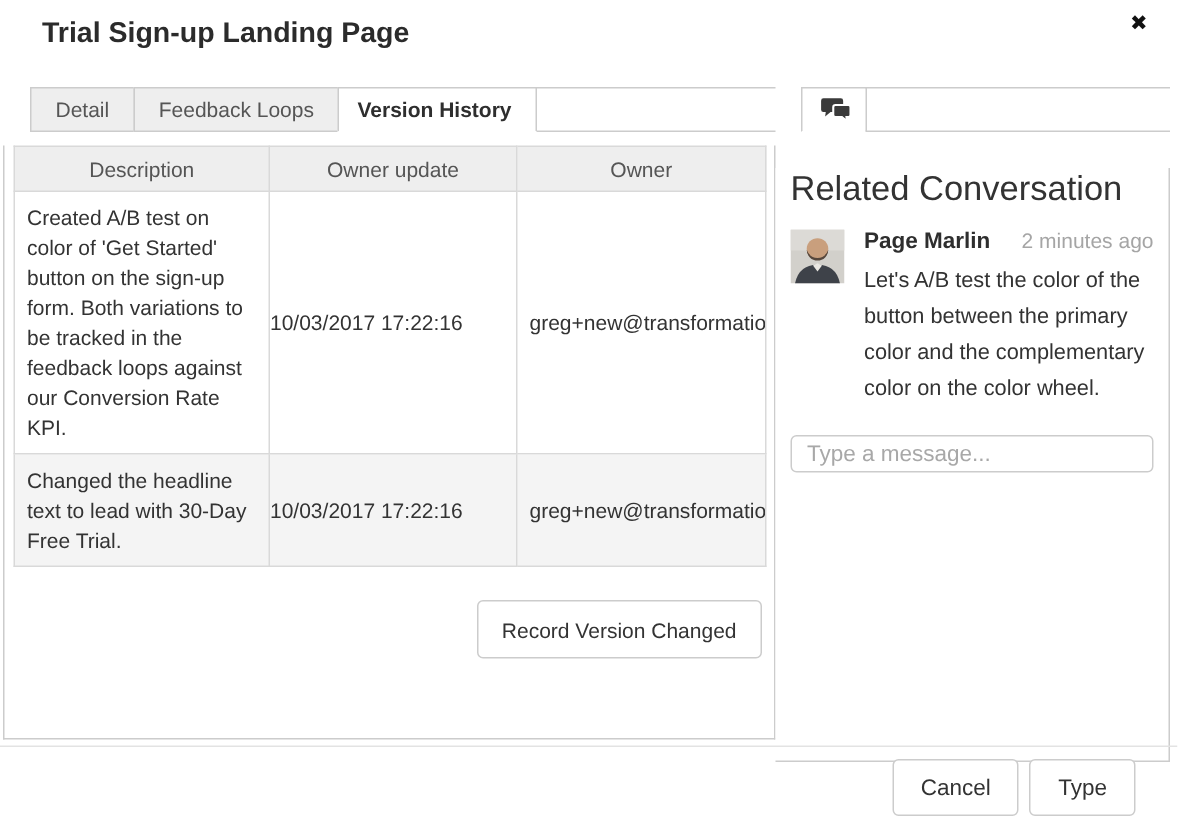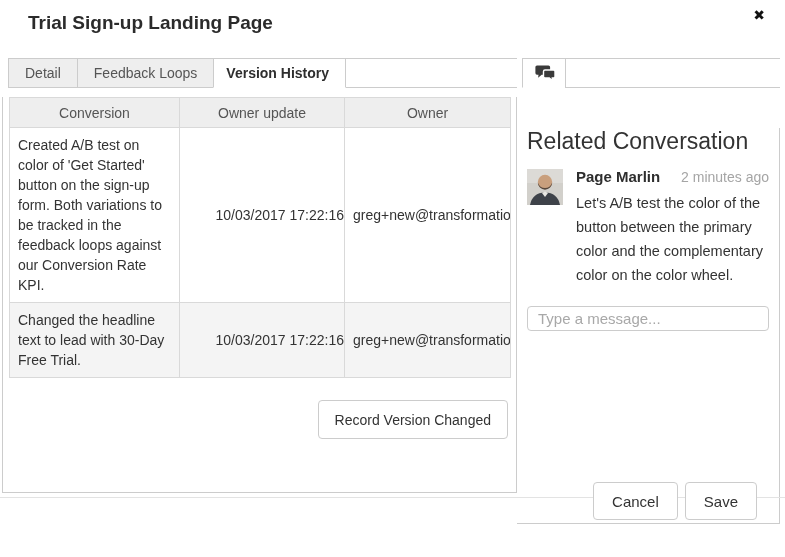"Detail" .tab:first-child { margin-left: 0 -> 12px }
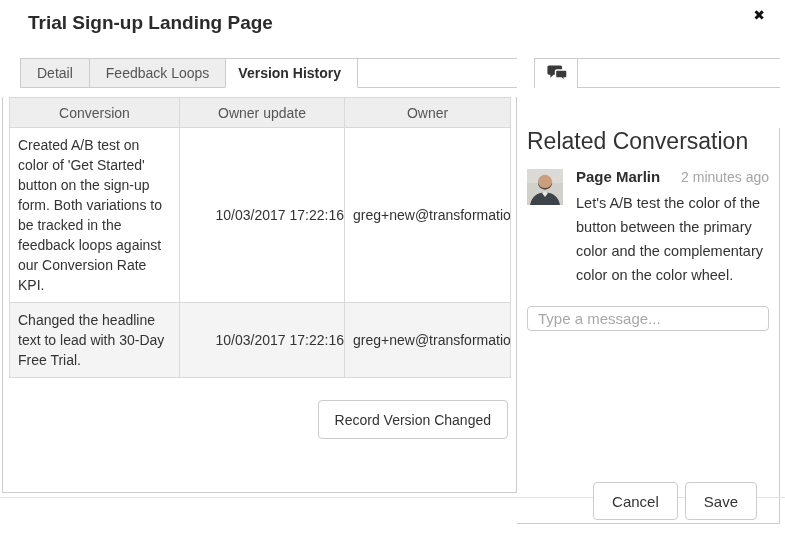"Conversion" th { text: Conversion -> Description }
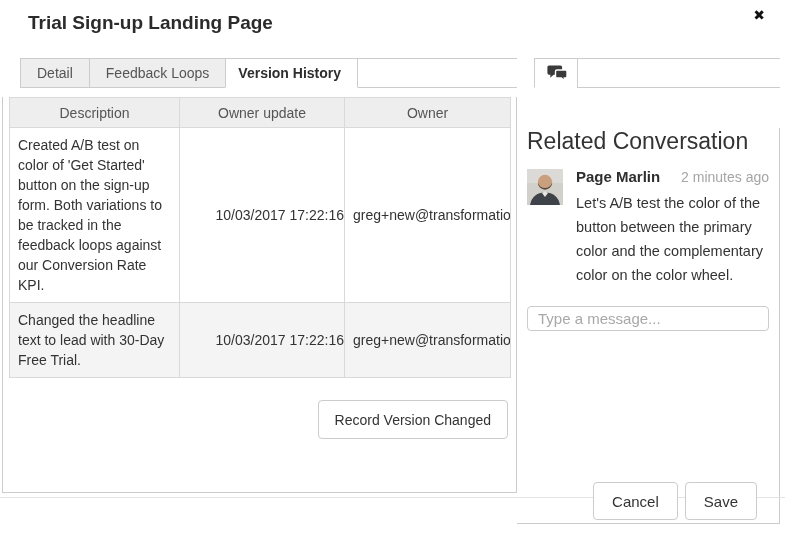"Related Conversation" .conv-heading { margin-top: 40px -> 24px }
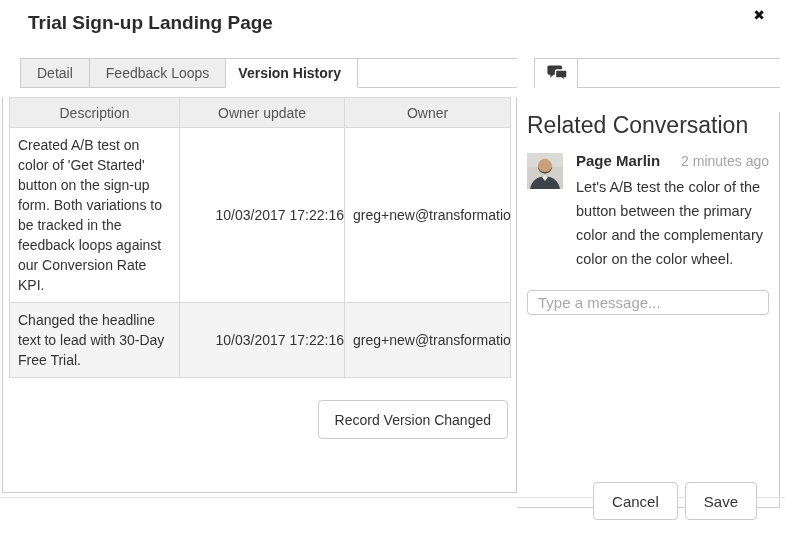"10/03/2017 17:22:16" td.cell-date { text-align: right -> left }
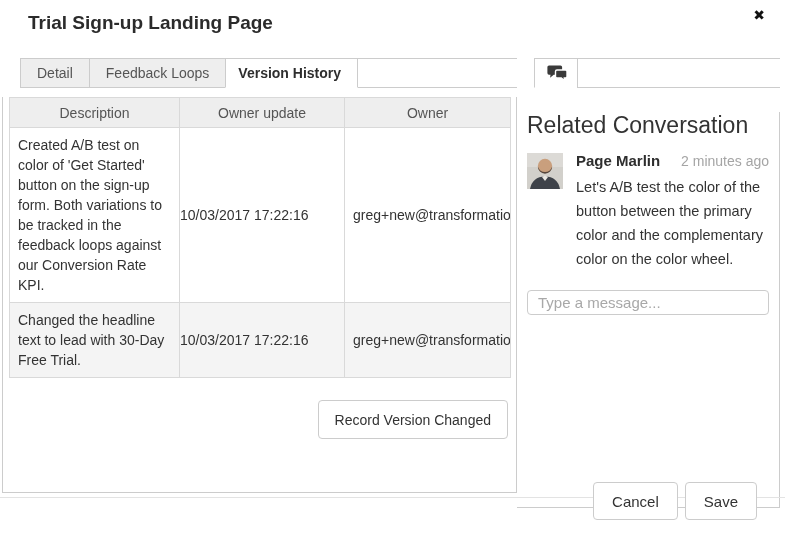"Cancel" .footer-actions { top: 482px -> 506px }
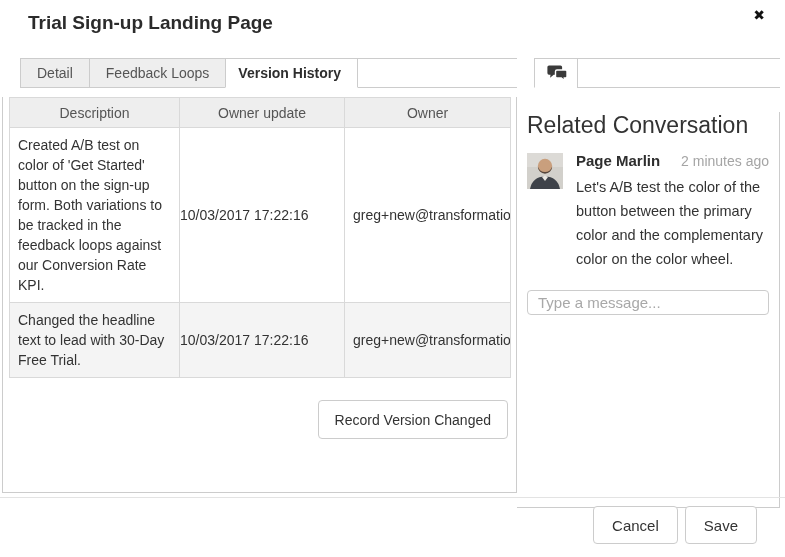"Save" button { text: Save -> Type }
